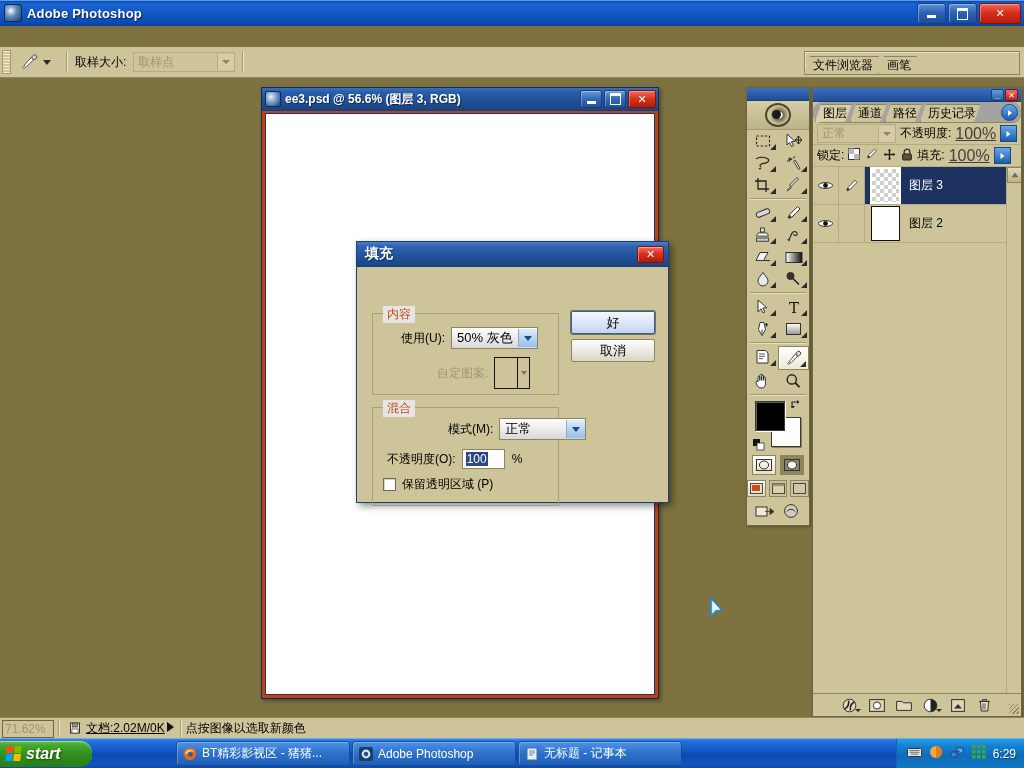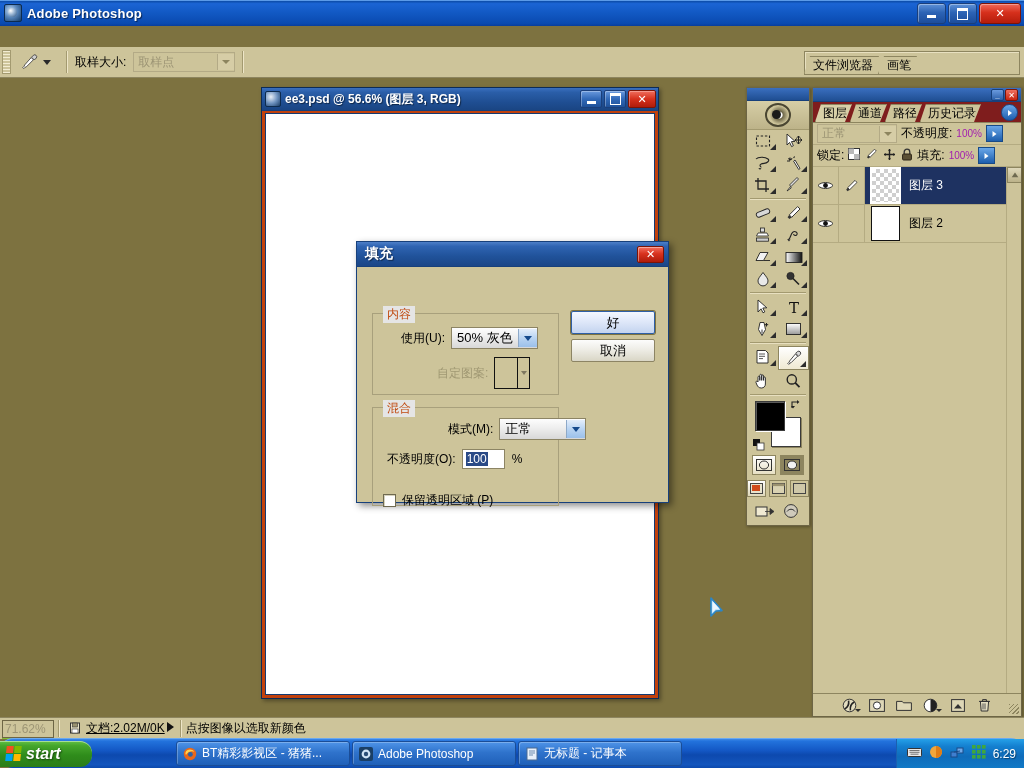"图层" .lp-tabs { background: #7f1d1d -> #a3a3a3; border-radius: none -> 9px }
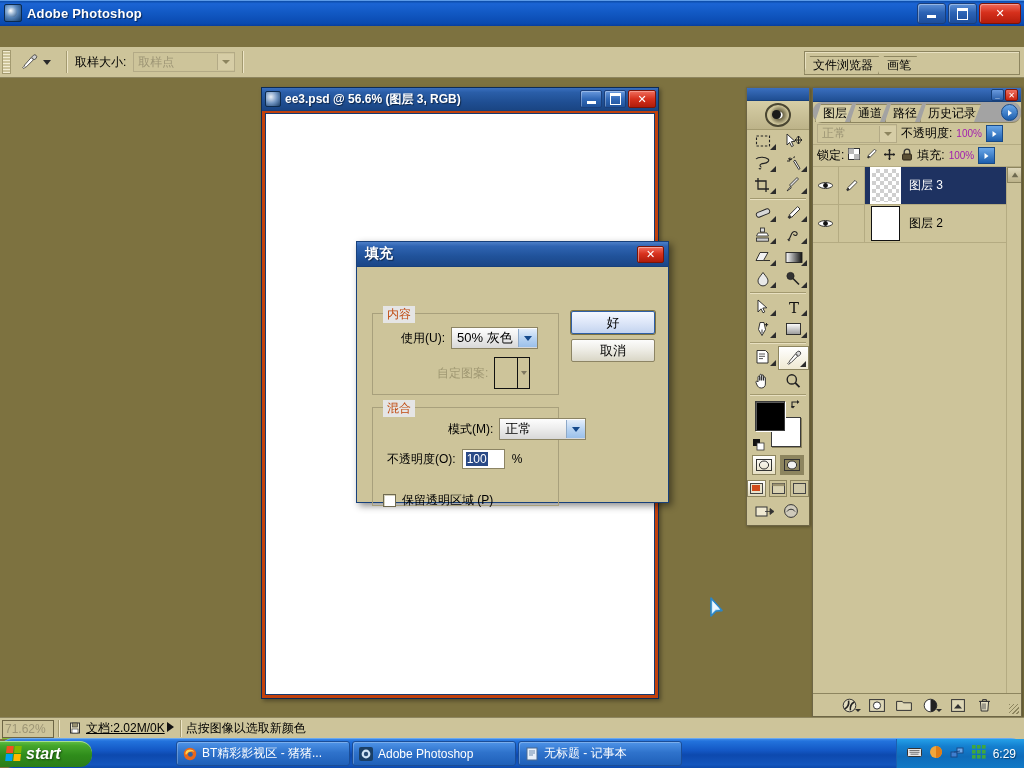"100%" .val-dis { color: #a21caf -> #404040; font-size: 10px -> 16px; text-decoration: none -> underline }
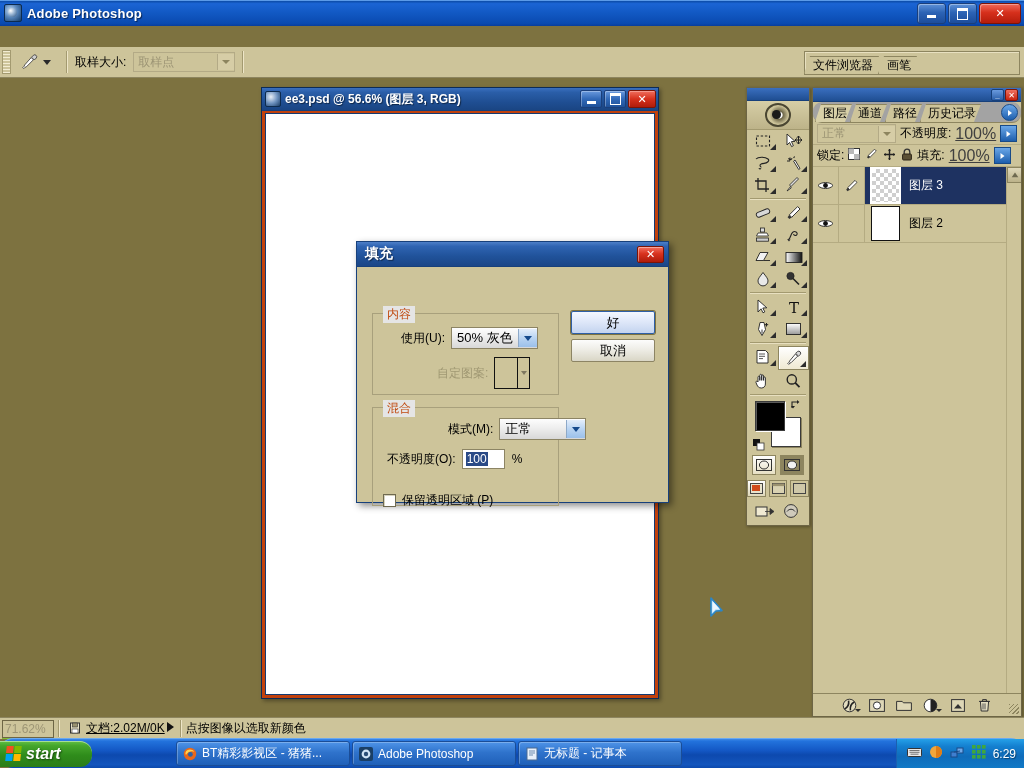"保留透明区域 (P)" div.row { top: 225px -> 209px }
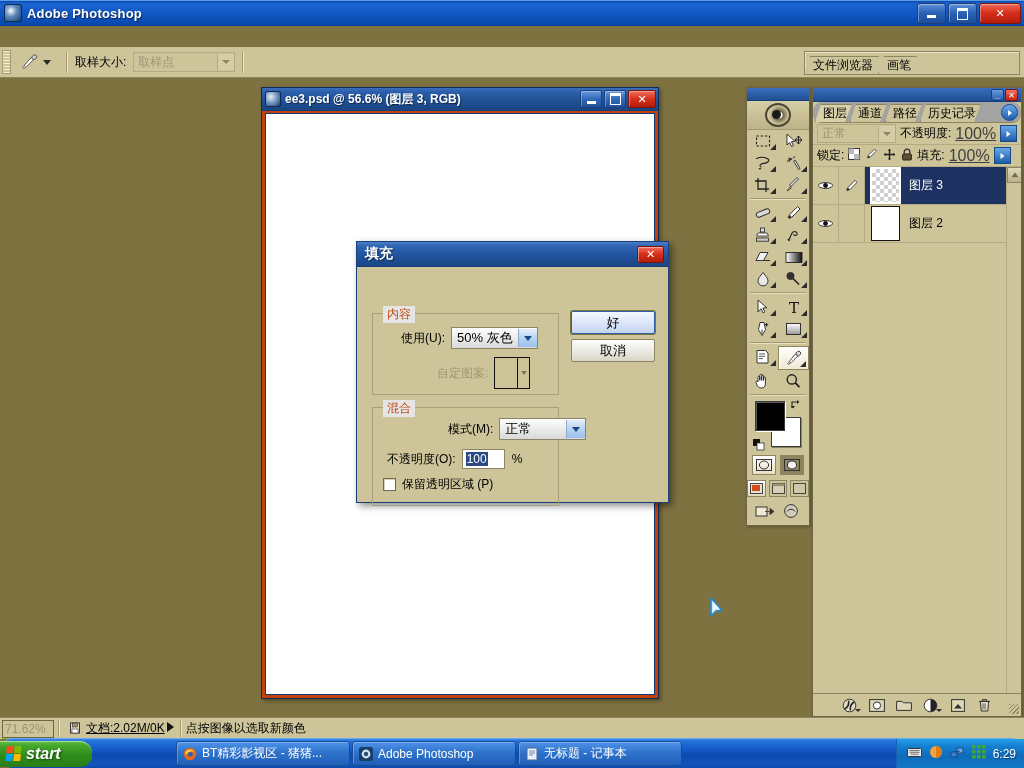"start" .taskbar { border-radius: 13px -> none }
